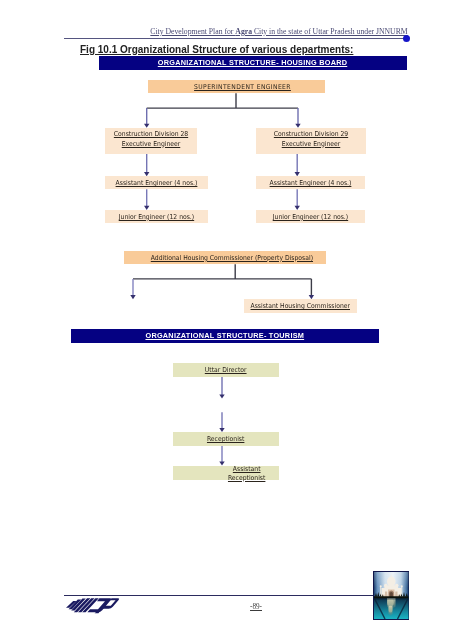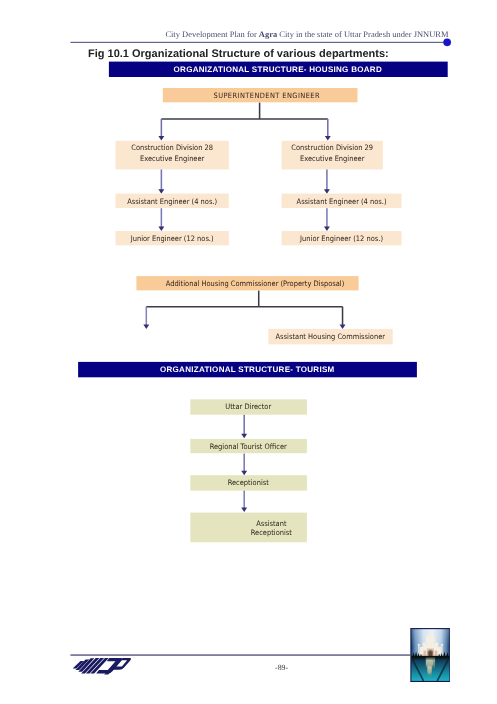"City Development Plan for Agra" .abs { text-decoration: none -> underline }
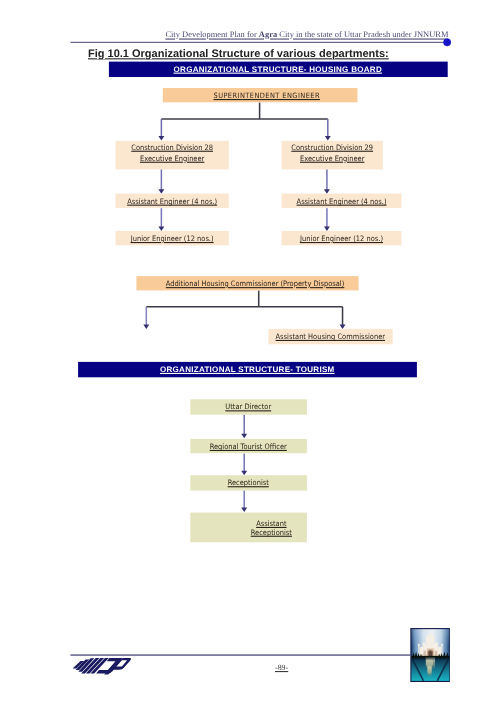"Construction Division 28" #box-cd28 { width: 103px -> 92px }
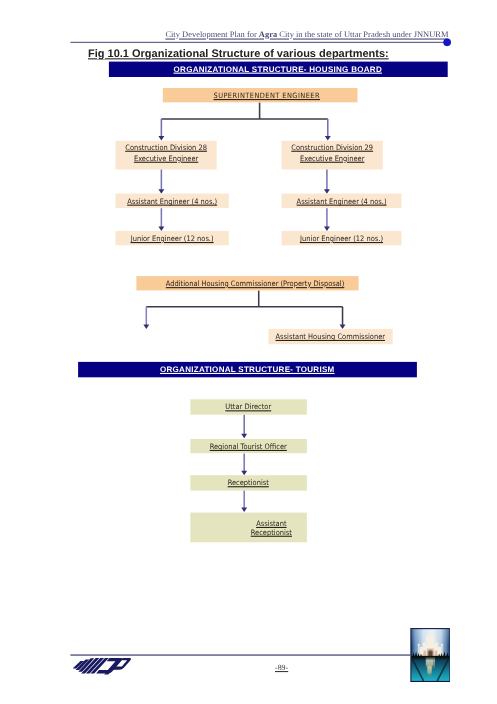"Construction Division 29" #box-cd29 { width: 92px -> 110px }
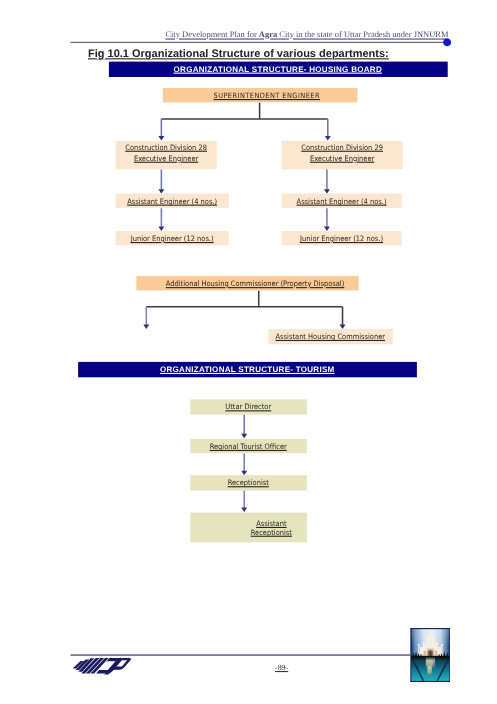"Regional Tourist Officer" div.abs { html: <div>Regional Tourist Officer</div> -> none }
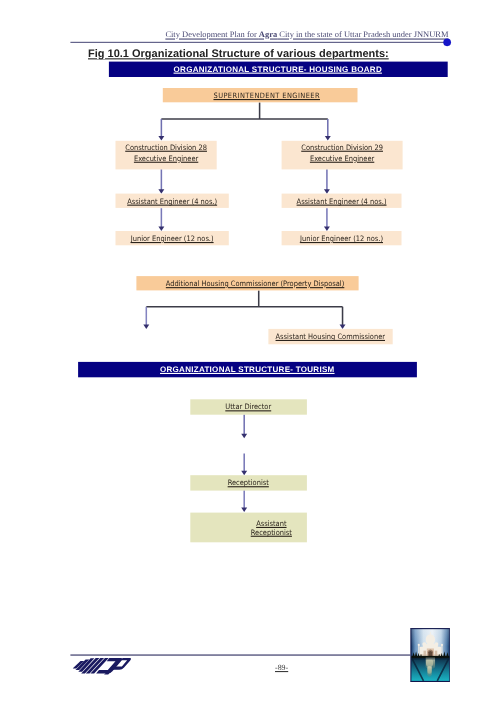"Assistant Receptionist" #box-ar { height: 27px -> 14px }
